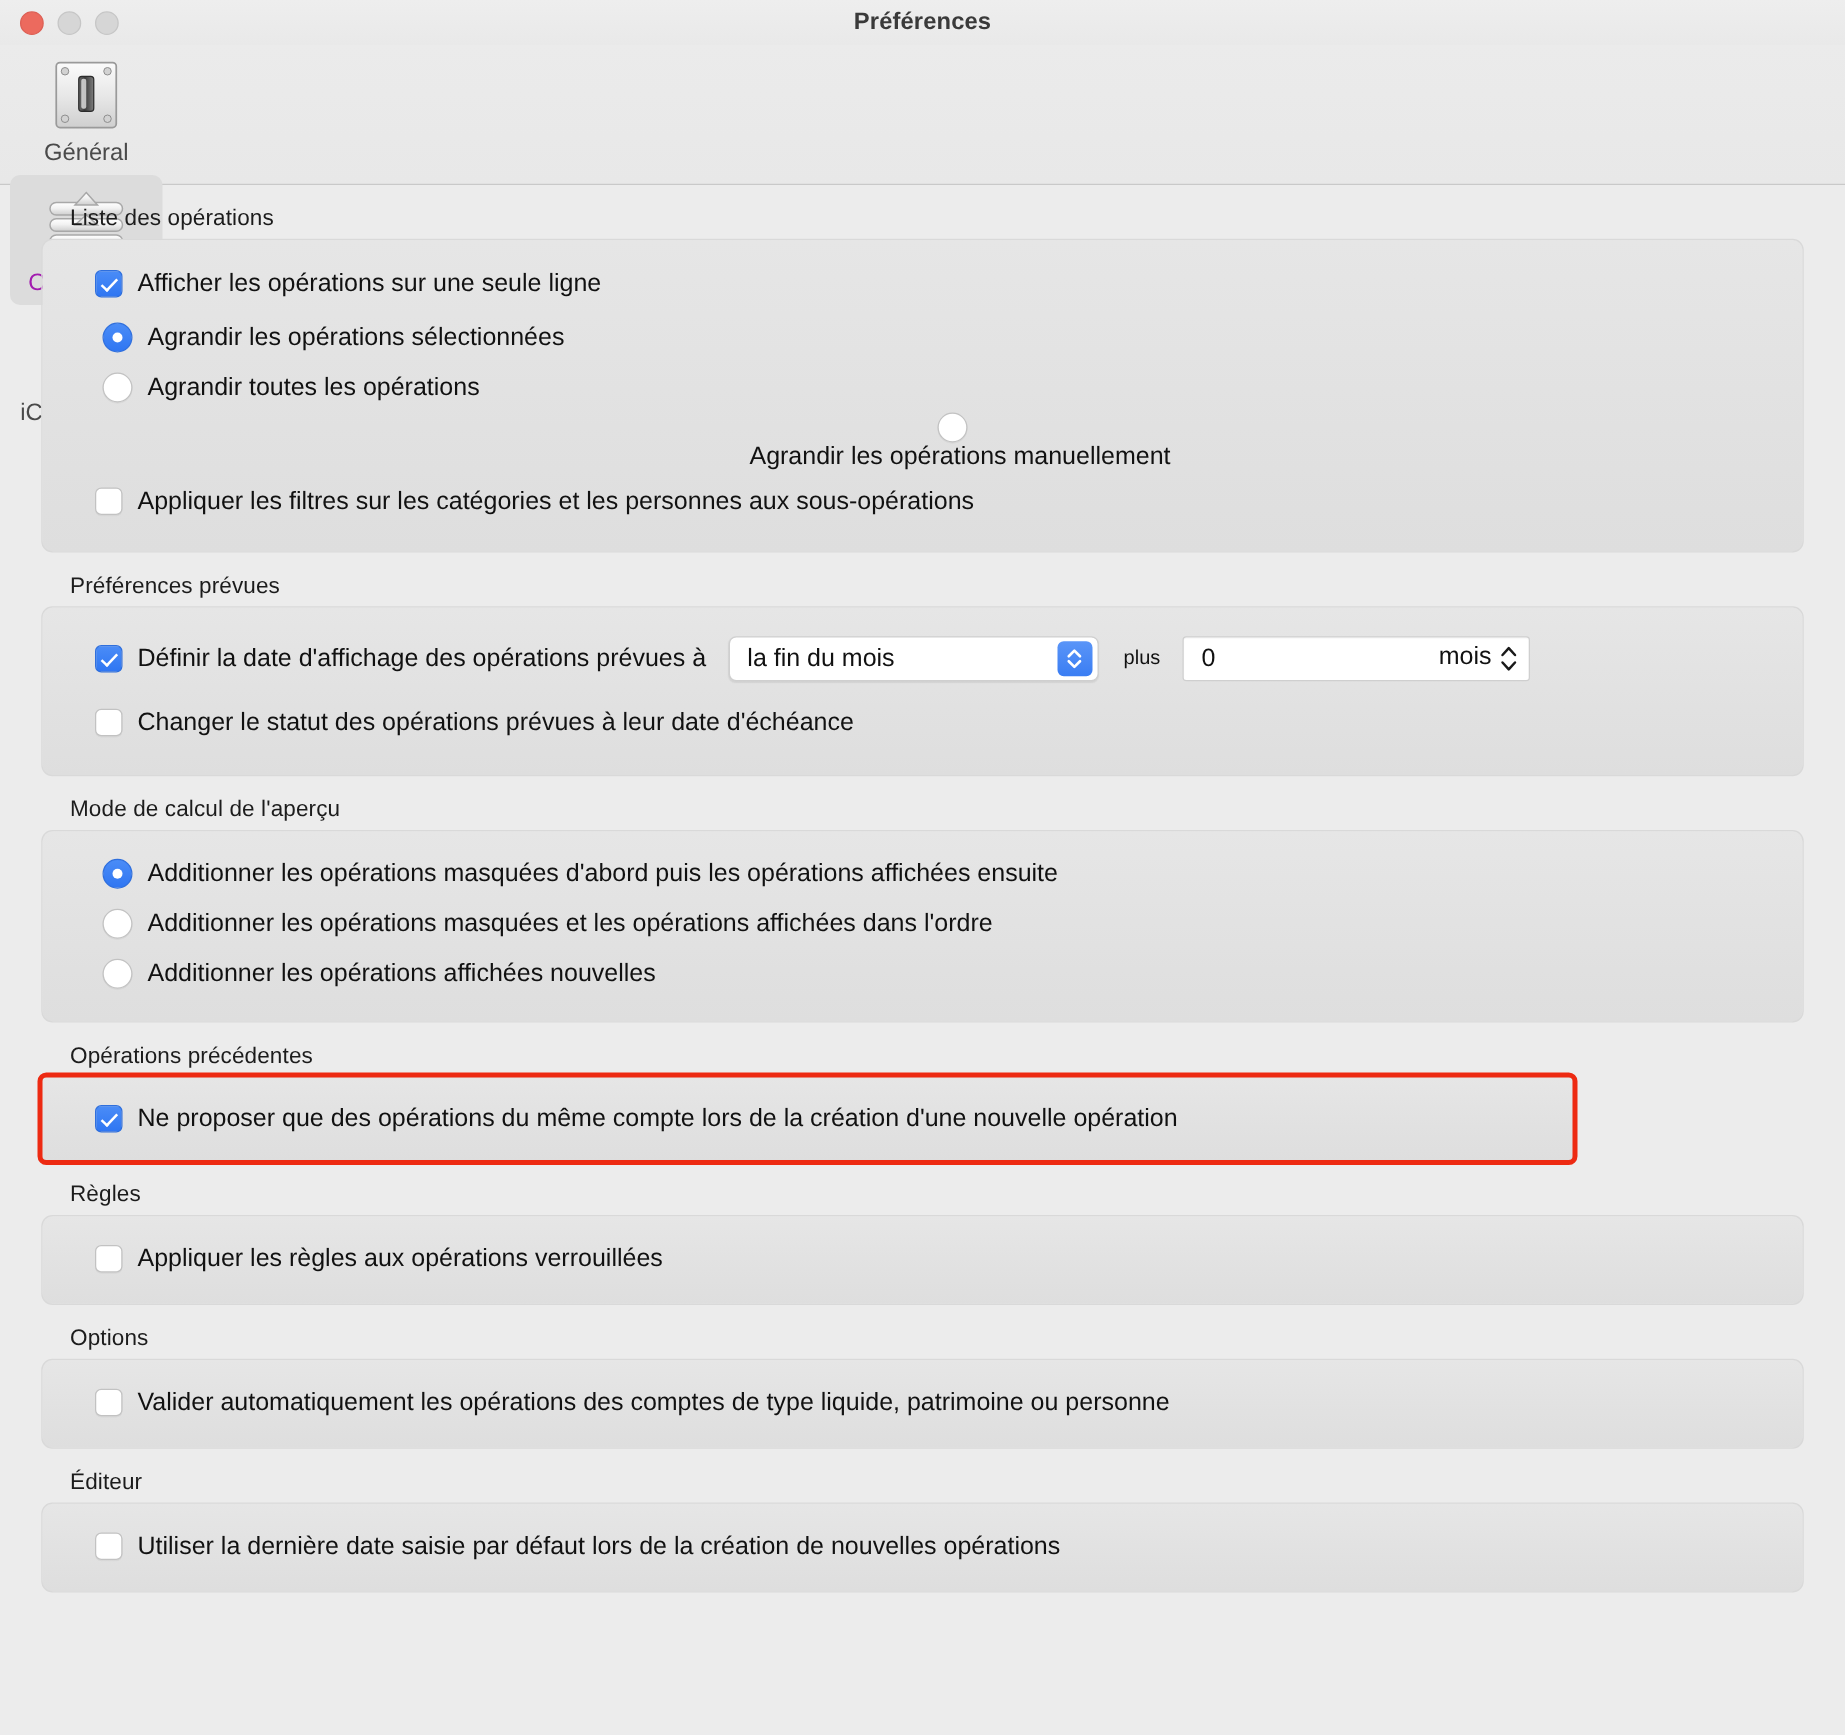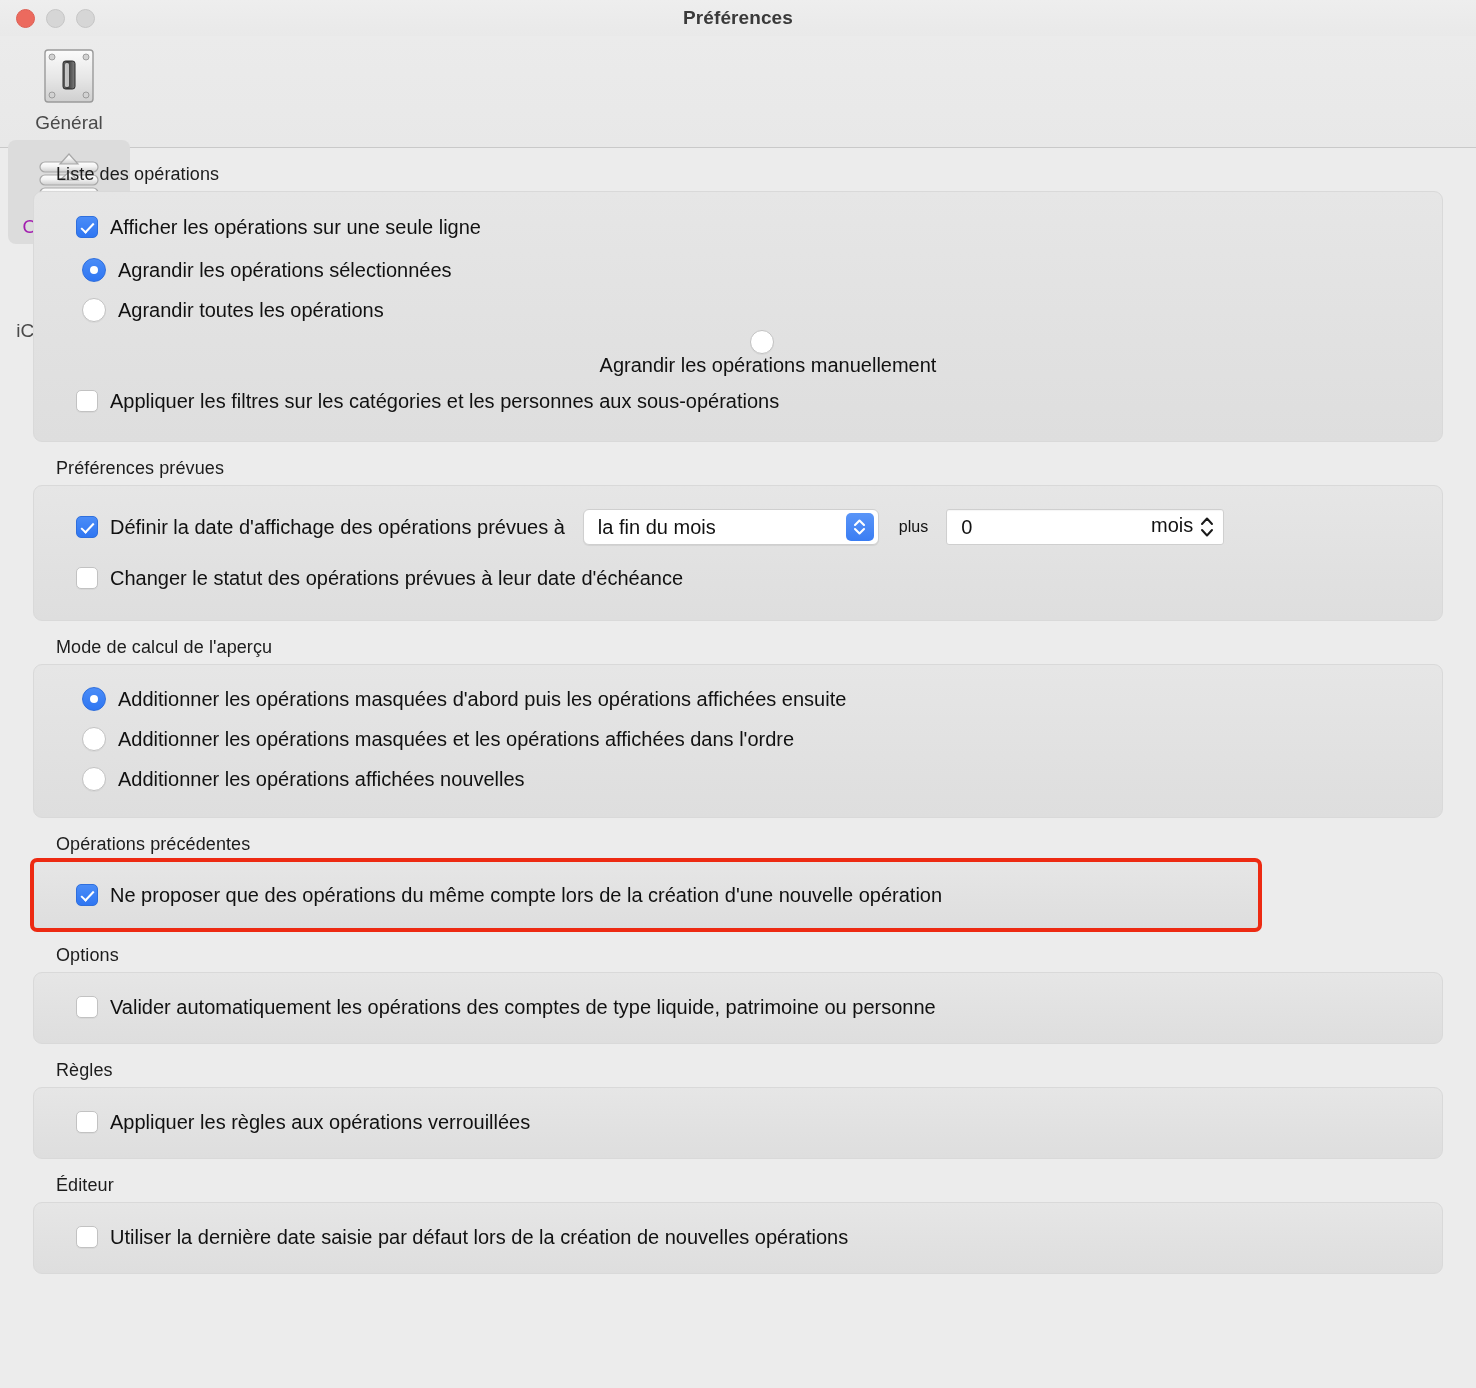"Options" div.section { order: before "Règles" -> after "Règles" }
